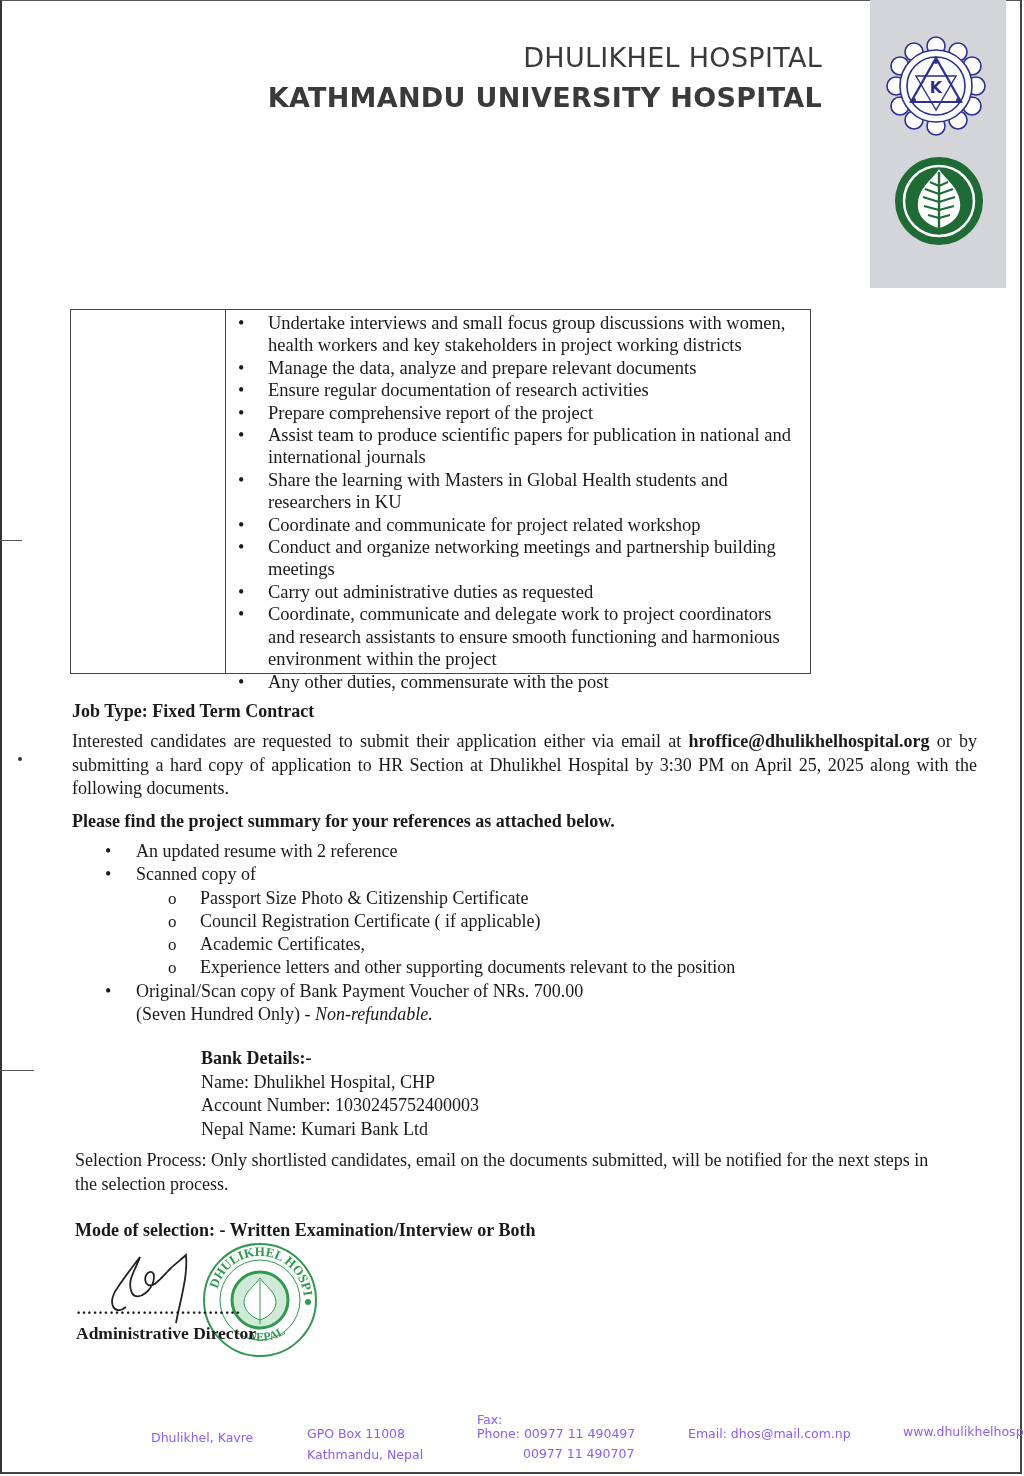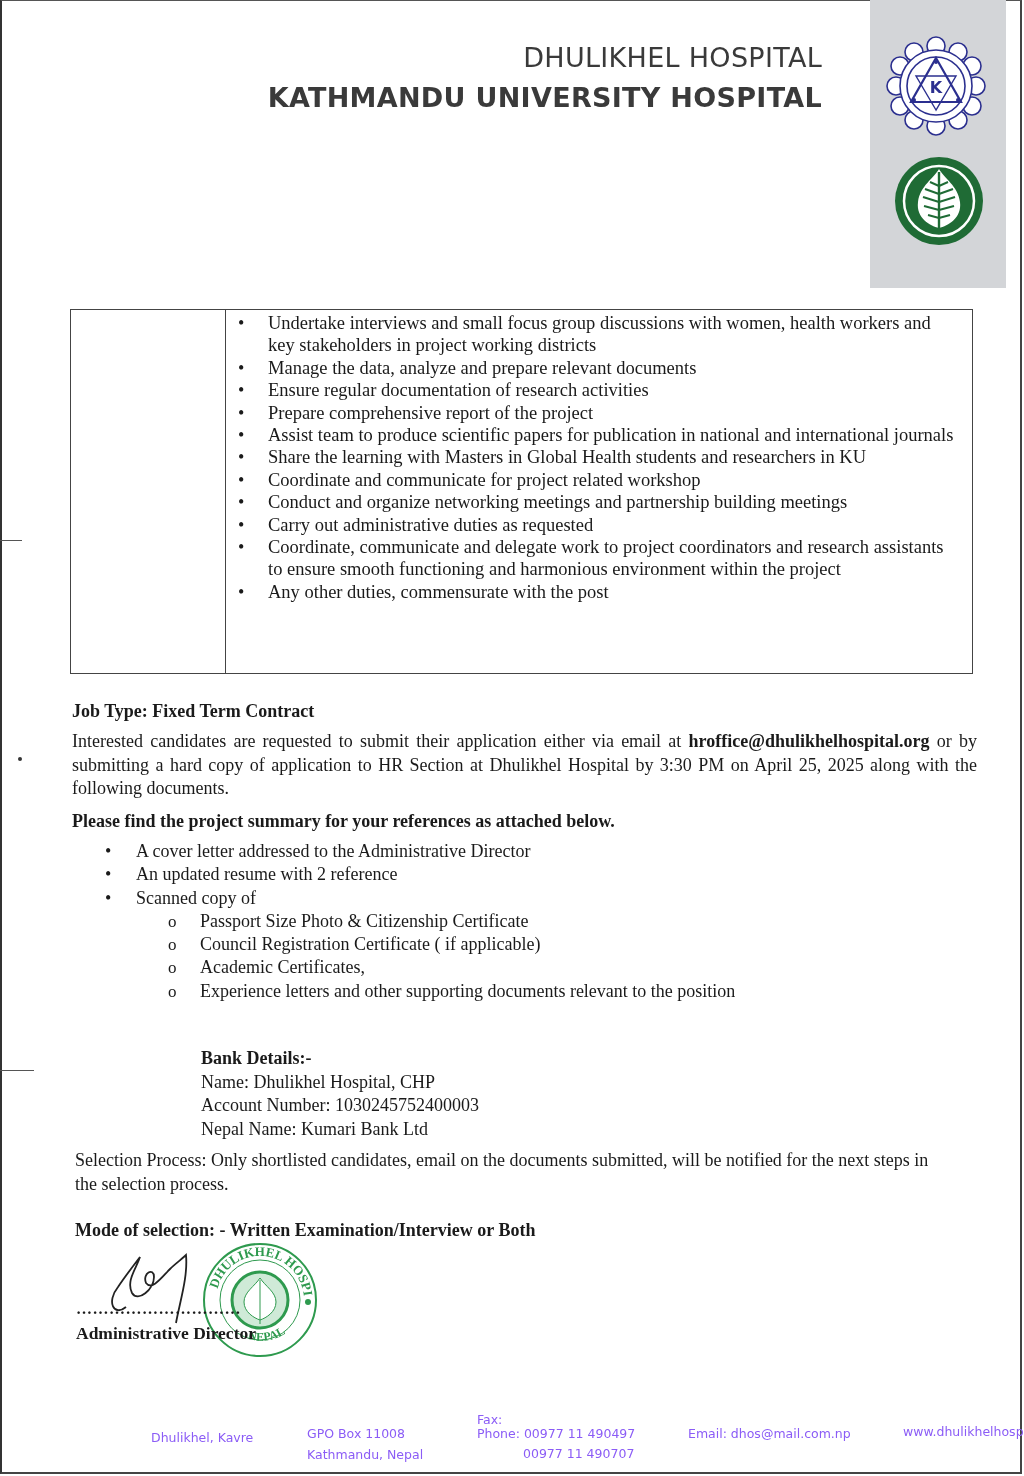"Undertake interviews and small focus" .duties-table { width: 903px -> 741px }
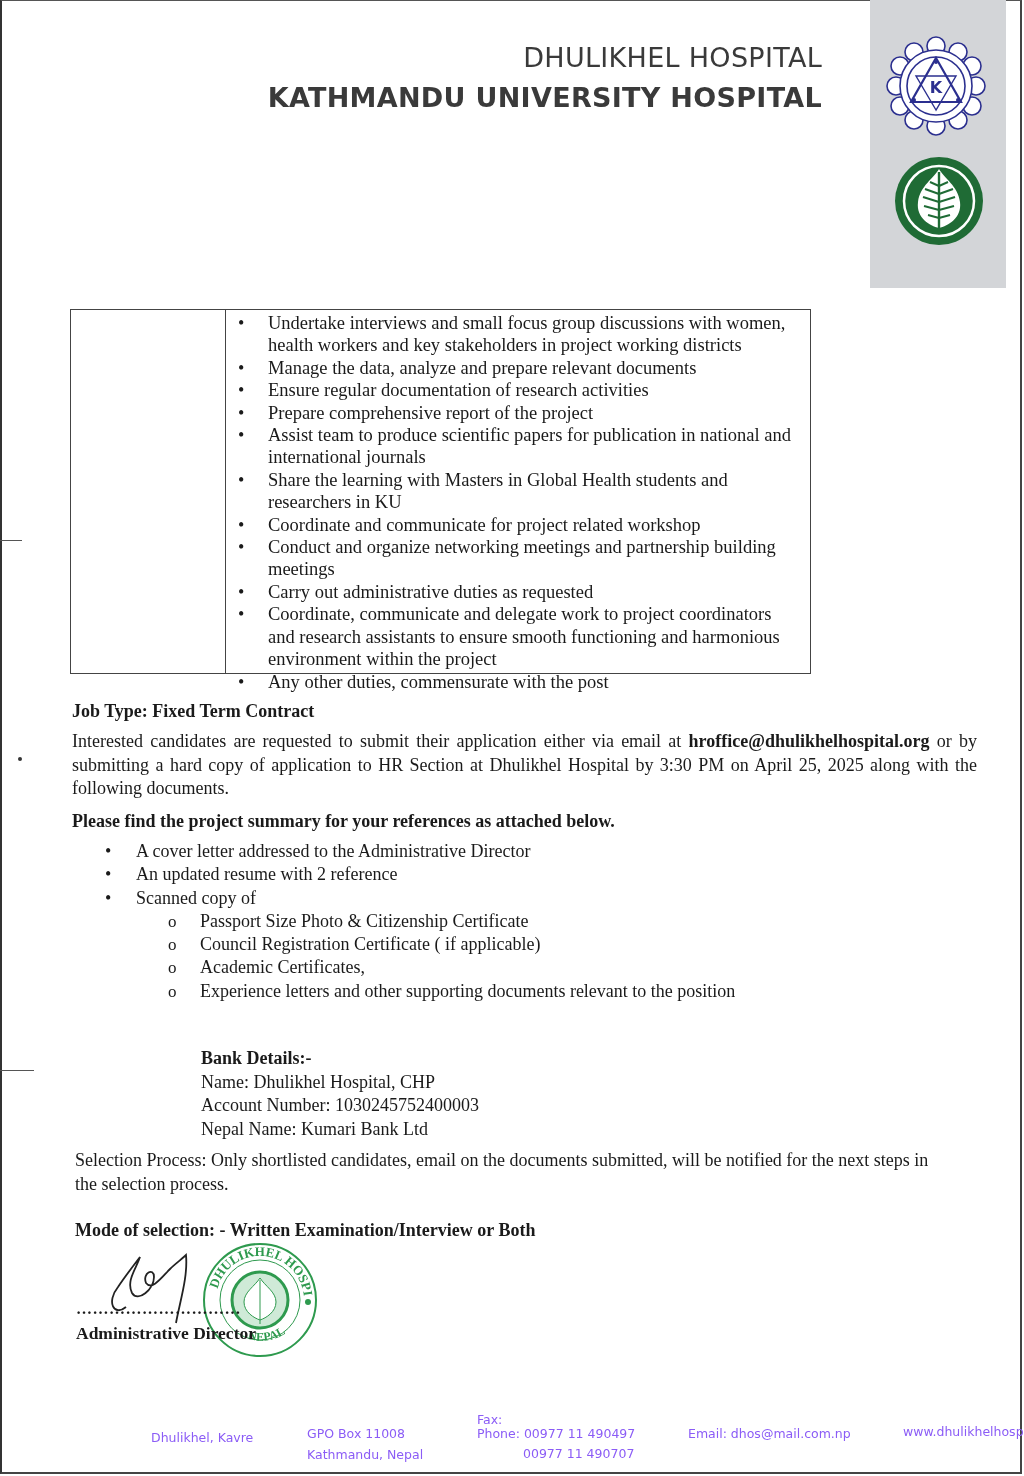"A cover letter addressed to" li.bul { html: <li>A cover letter addressed to the Administrative Director</li> -> none }
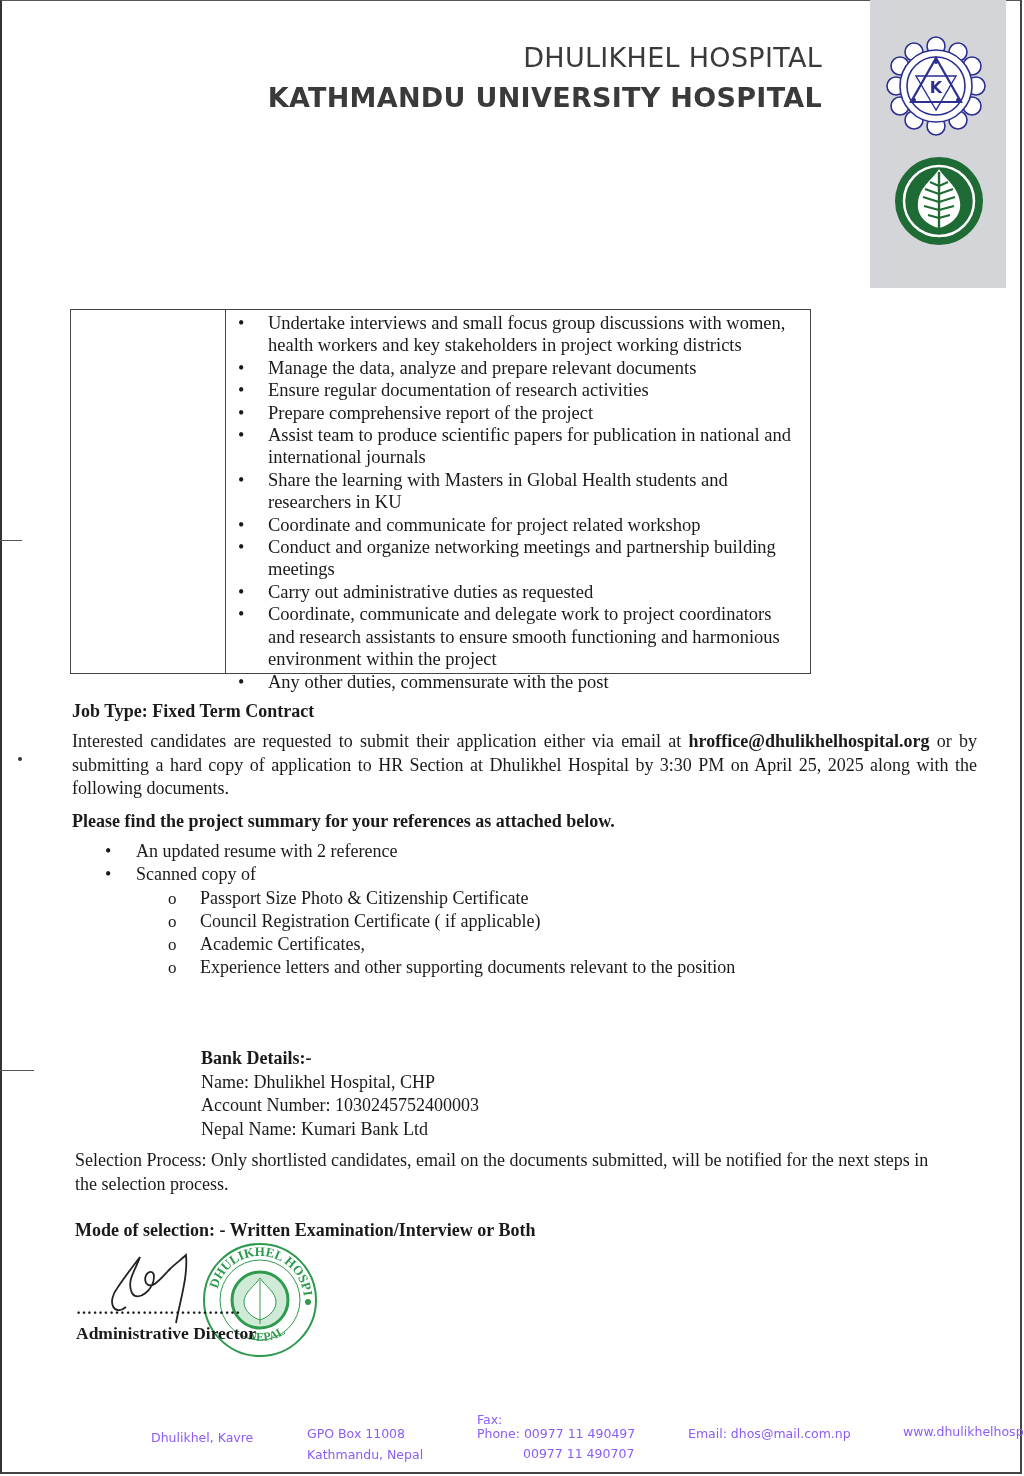"Original/Scan copy of Bank Payment" li.bul { html: none -> <li> <div>Original/Scan copy of Bank Payment Voucher of NRs. 700.00</div> <div><span>(Seven Hundred Only) - </span><i>Non-refundable.</i></div> </li> }
